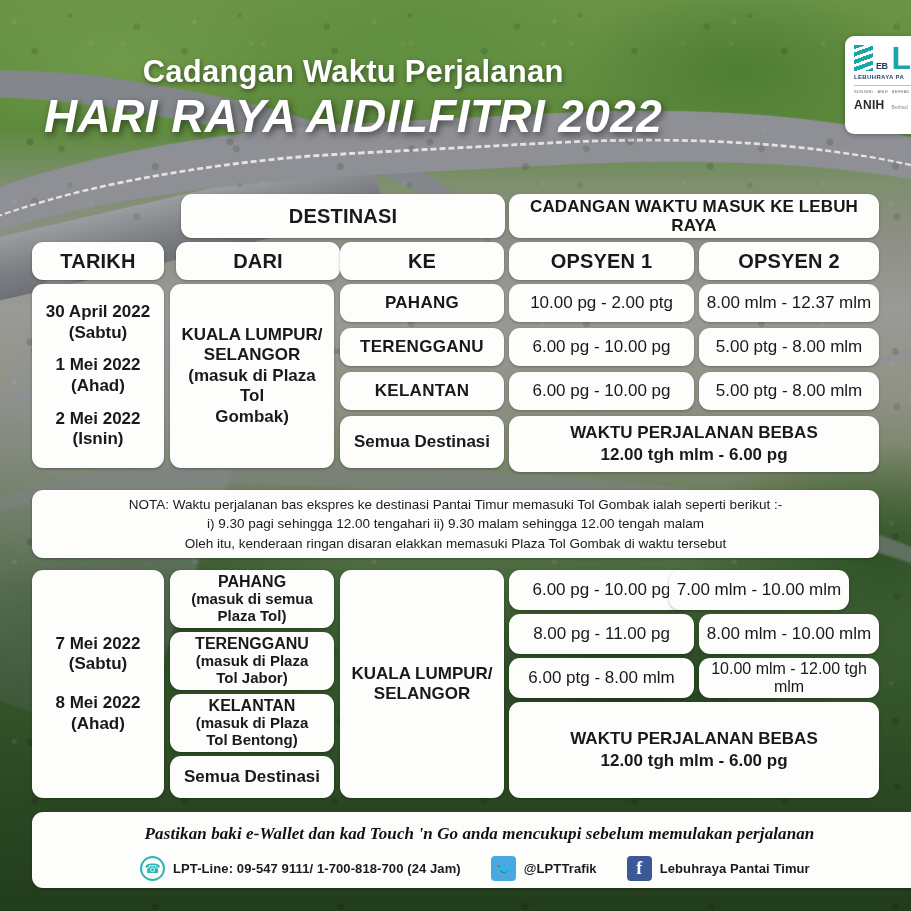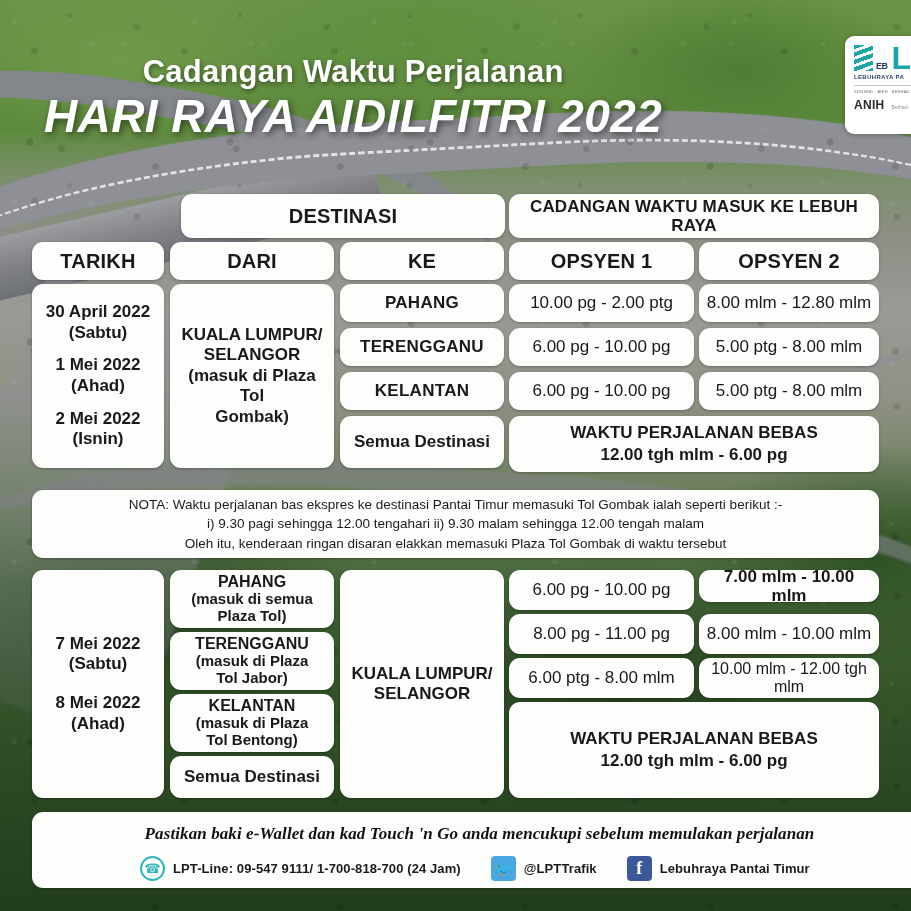"DARI" div.cell { left: 170px -> 176px }
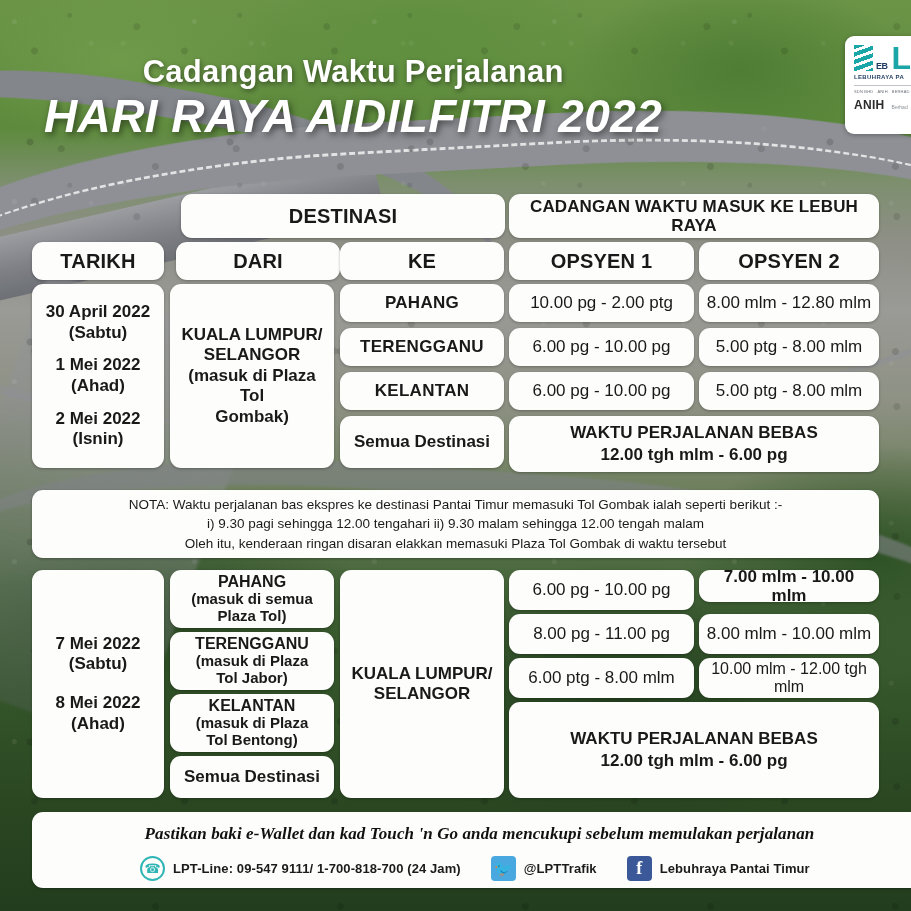"8.00 mlm - 12.80 mlm" div.cell { text: 12.80 -> 12.37 }
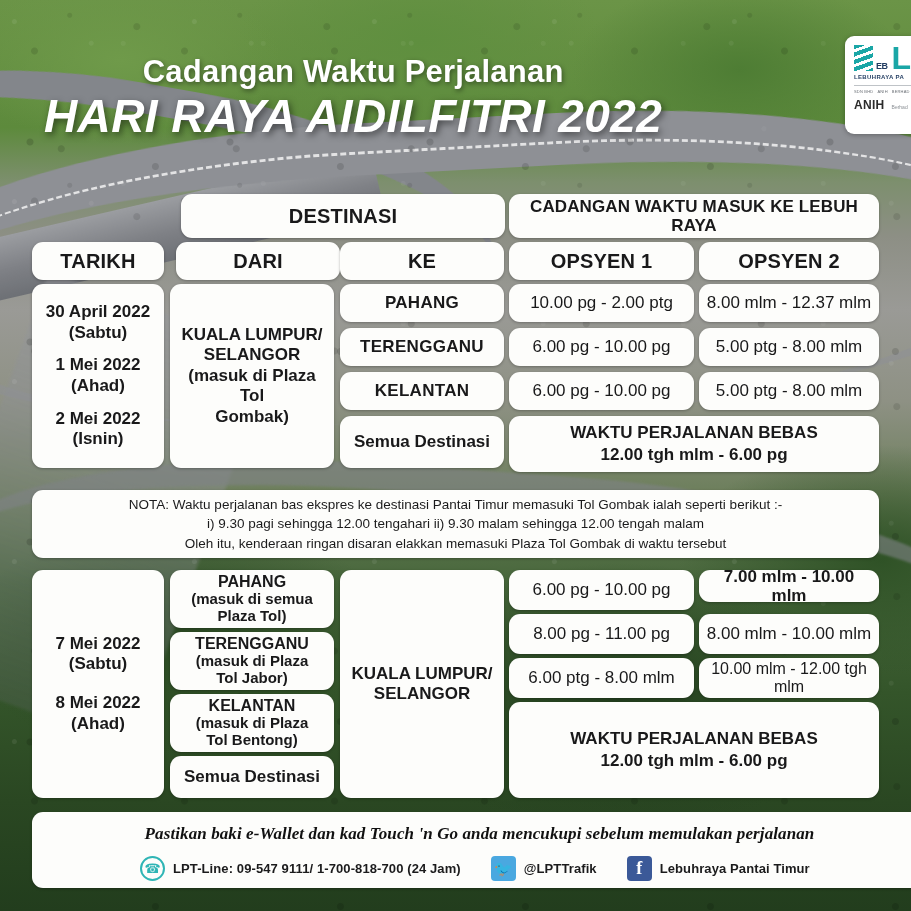"7.00 mlm - 10.00 mlm" div.cell { font-weight: bold -> none; height: 32px -> 40px; left: 699px -> 669px }
